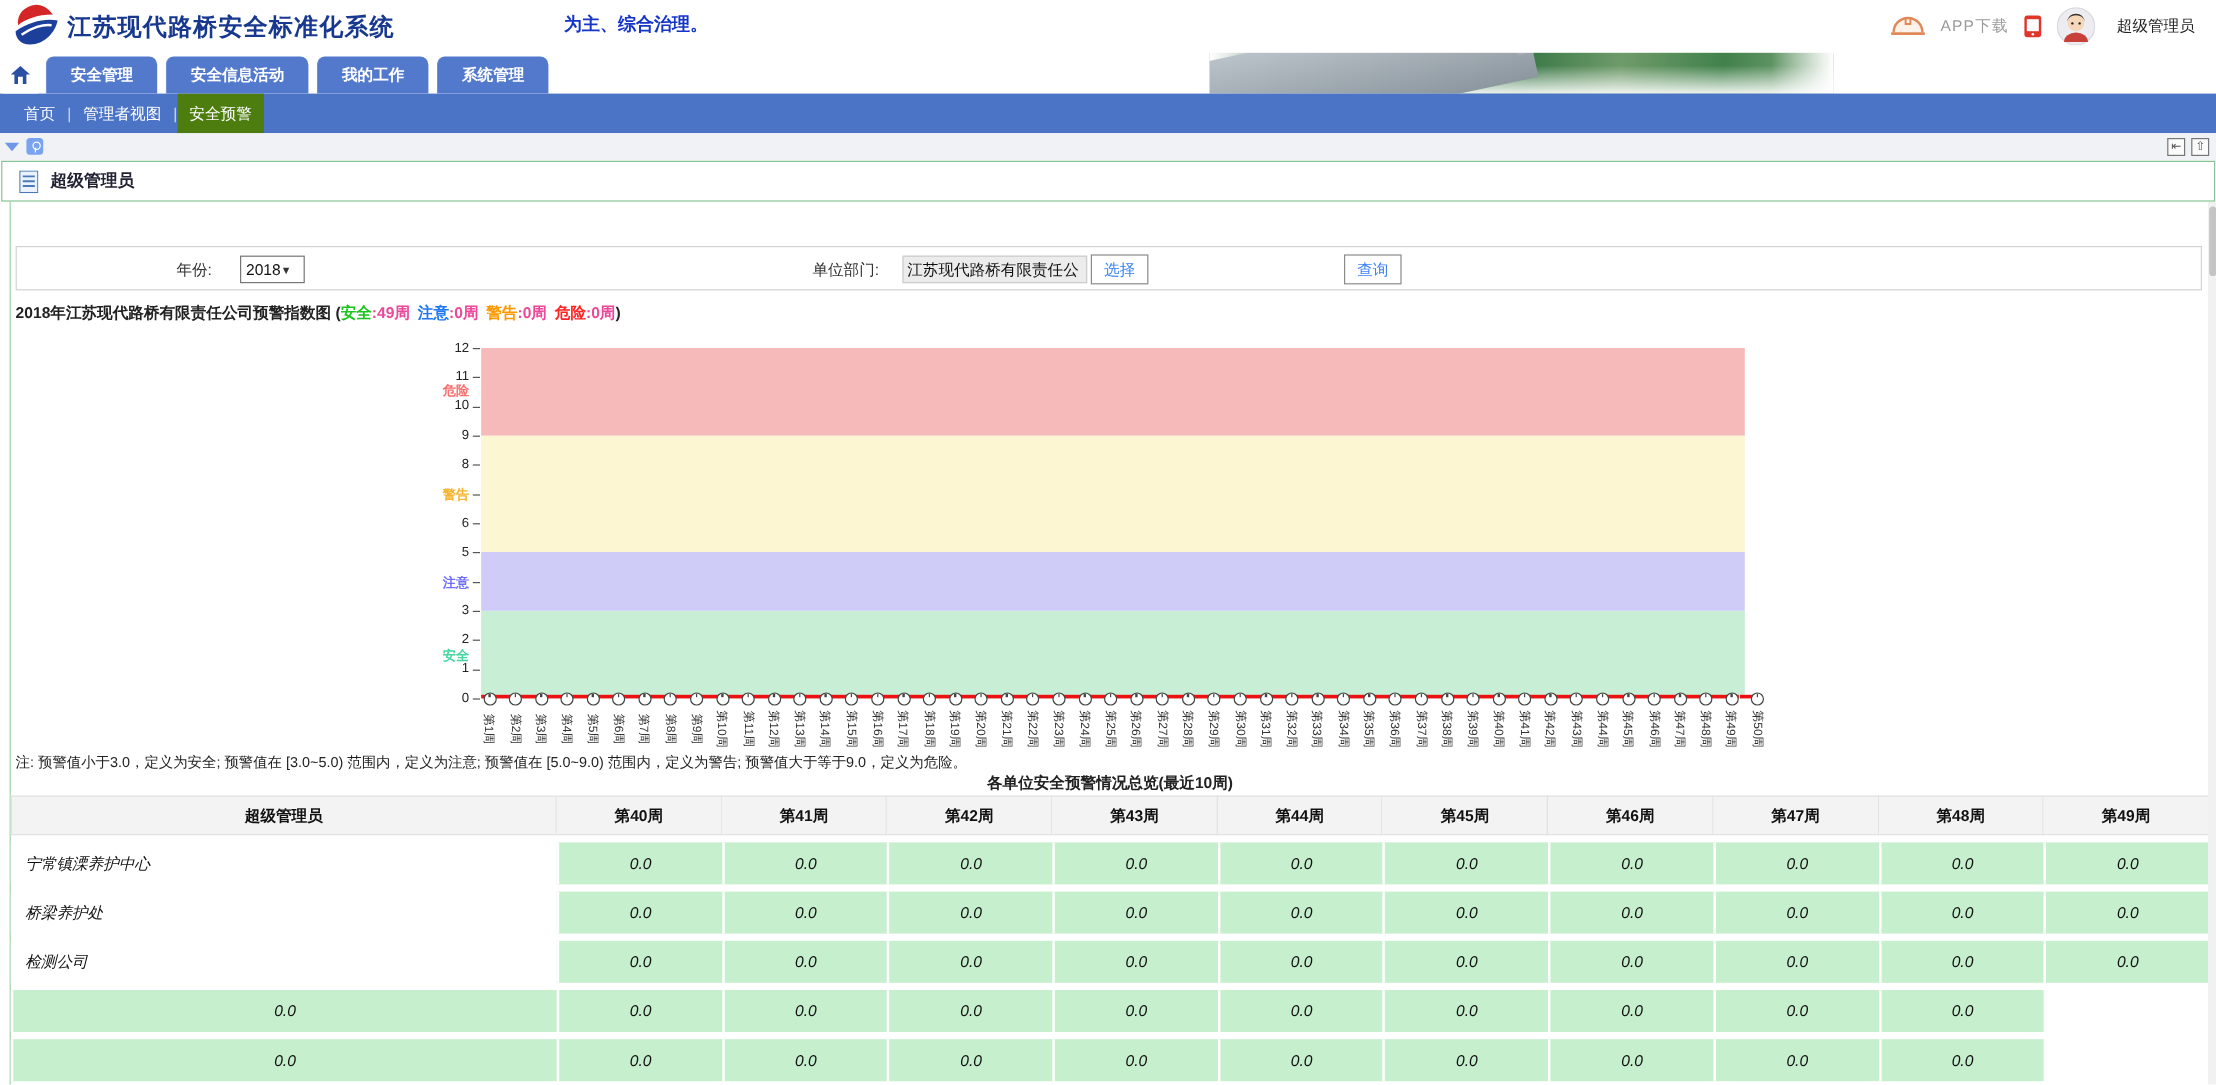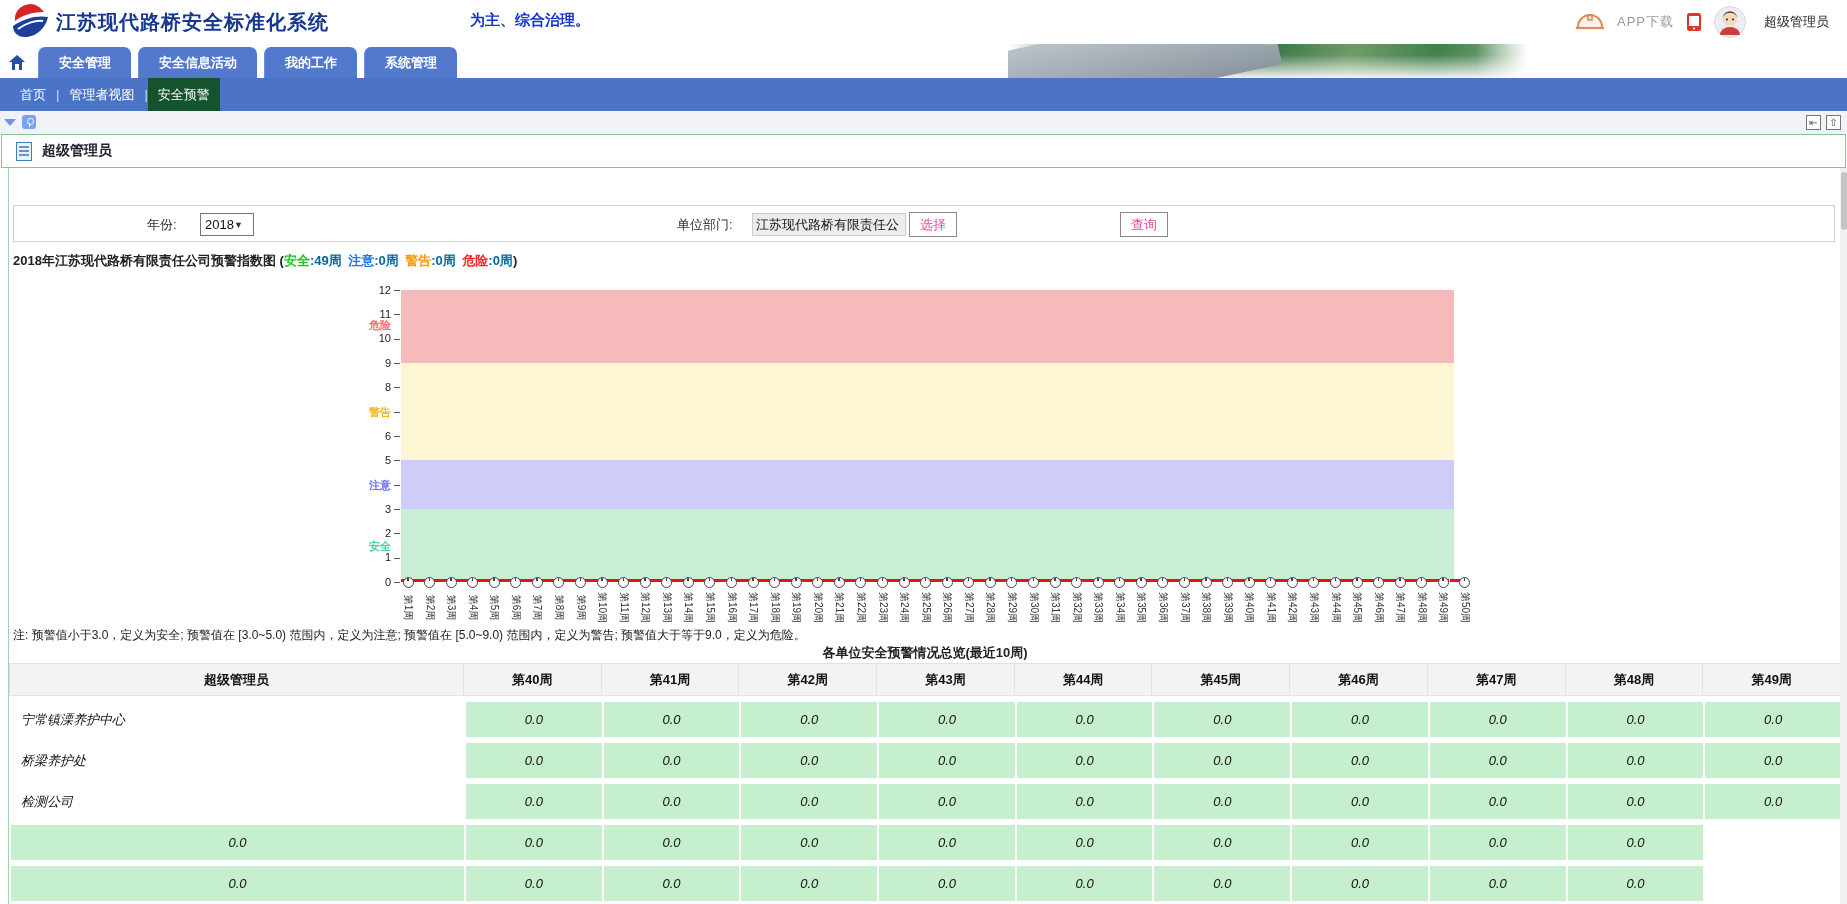"安全预警" .crumb.active { background: #14532d -> #4d7c0f }
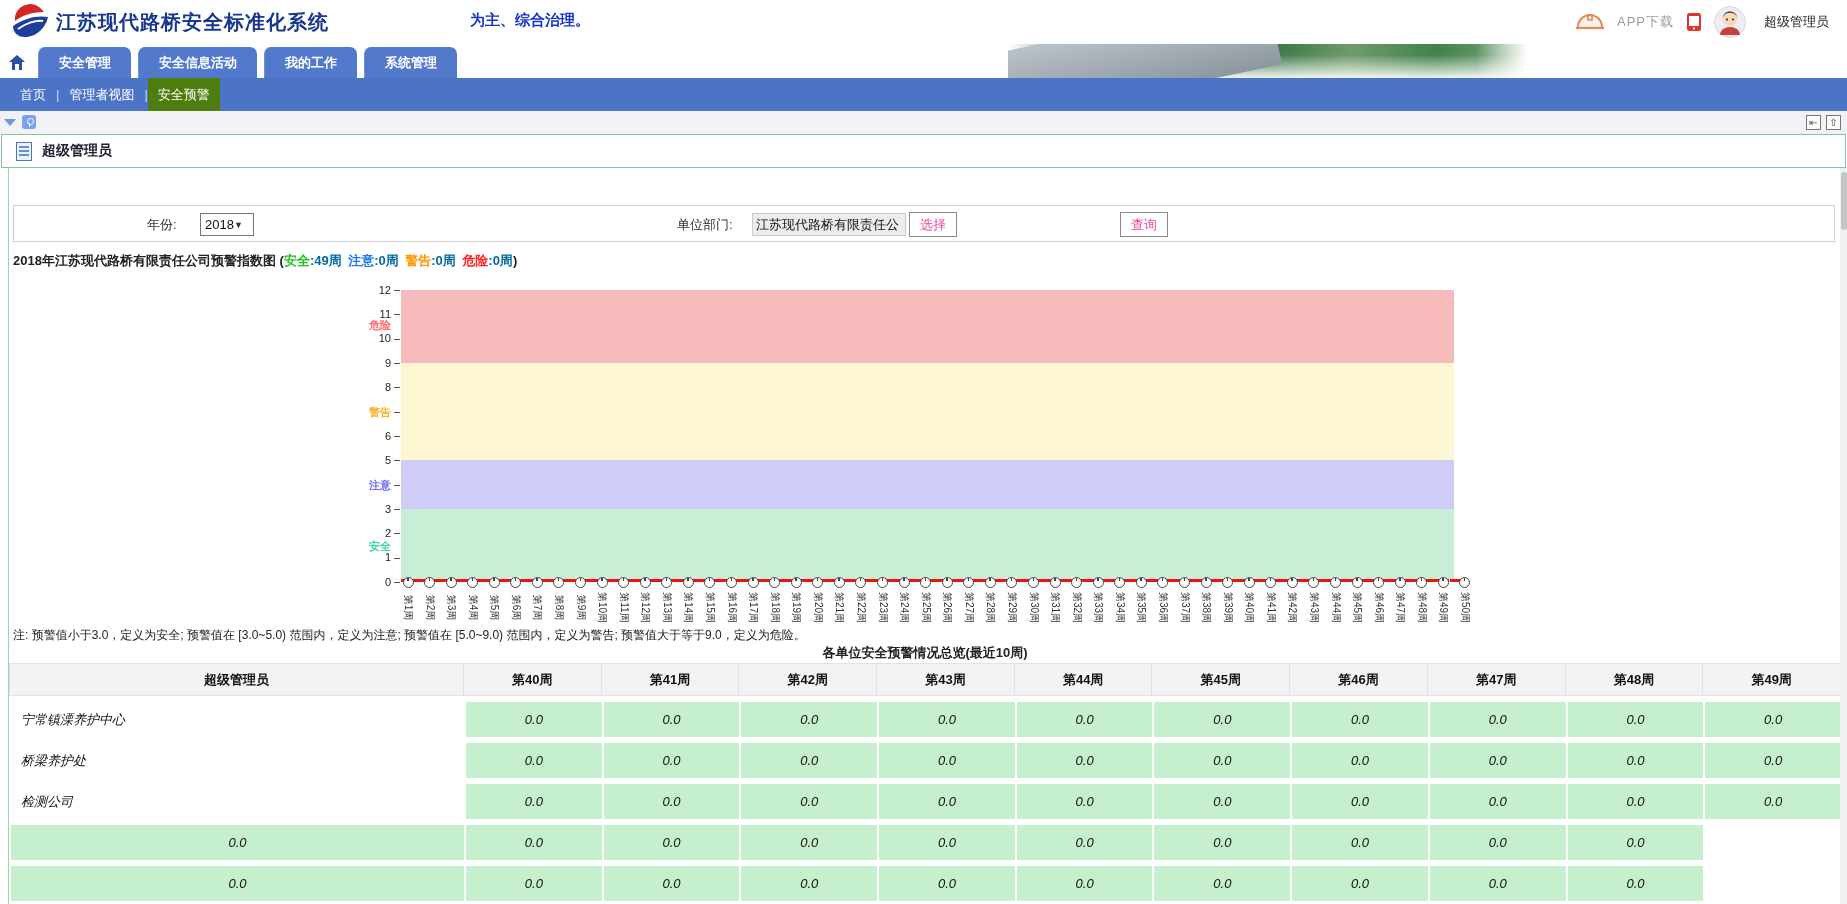"选择" .form-btn { color: #ec4899 -> #3b82f6 }
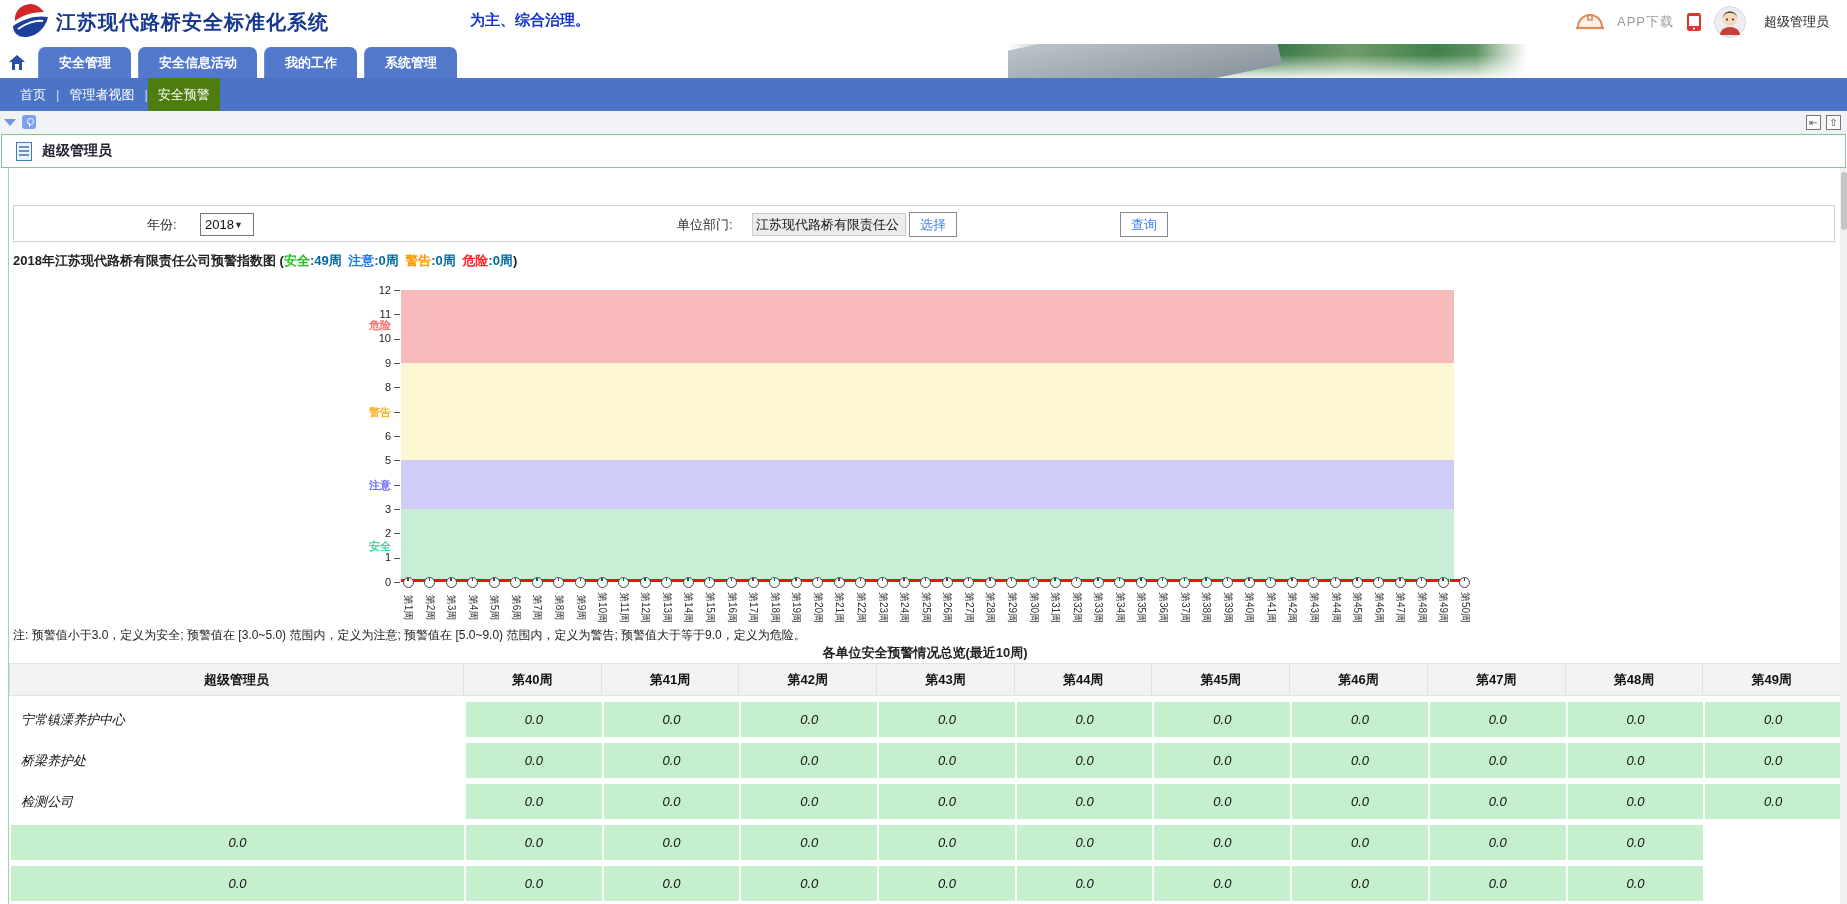":49周" #chart-heading .stat-val { color: #0369a1 -> #ec4899 }
